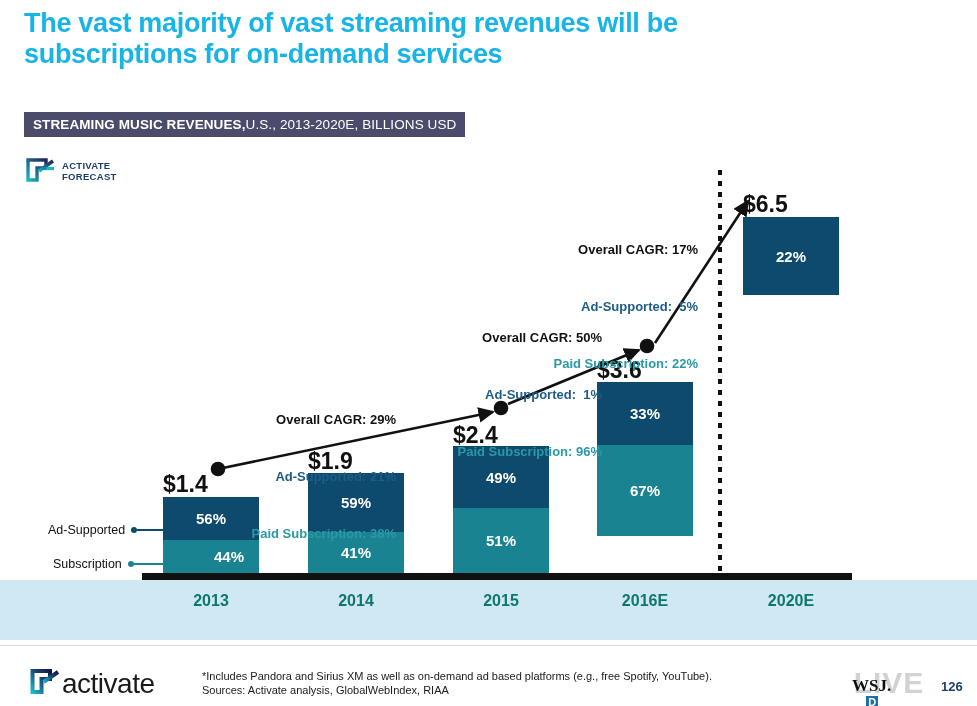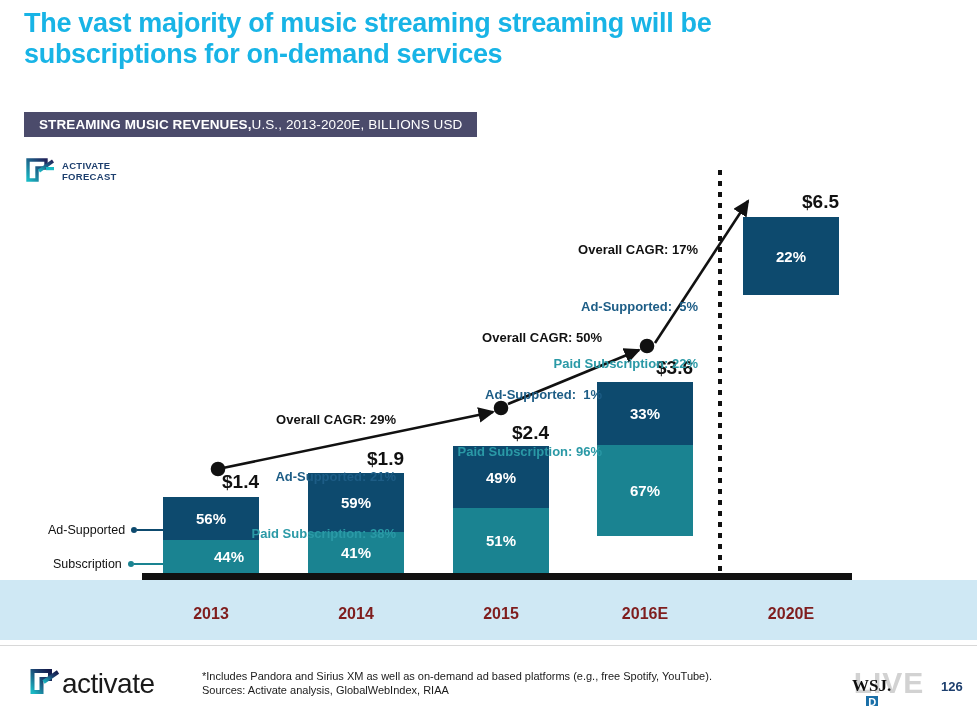"The vast majority of music" div { text: music streaming streaming -> vast streaming revenues }
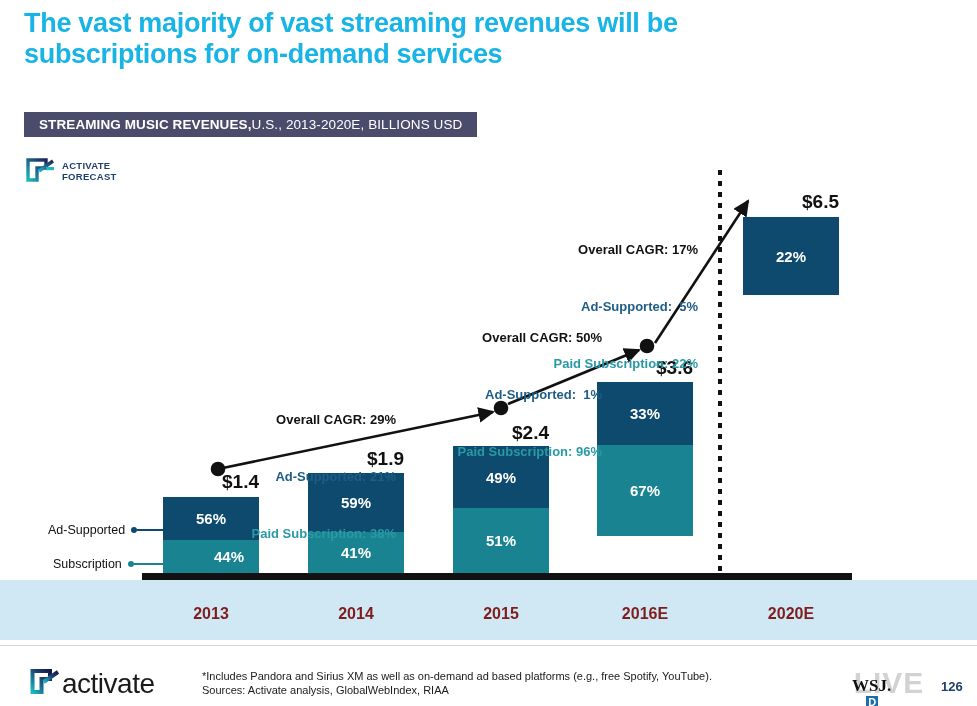"STREAMING MUSIC REVENUES," #subtitle-bar { padding: 0 15px -> 0 9px }
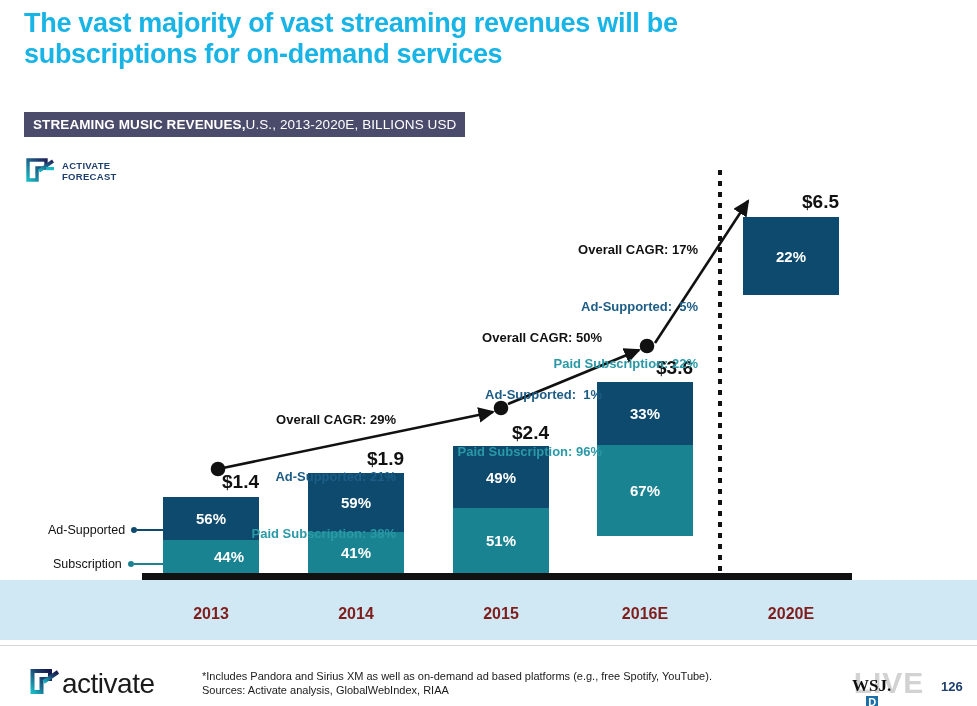"$6.5" .bar-total { font-size: 19px -> 23px; text-align: right -> left }
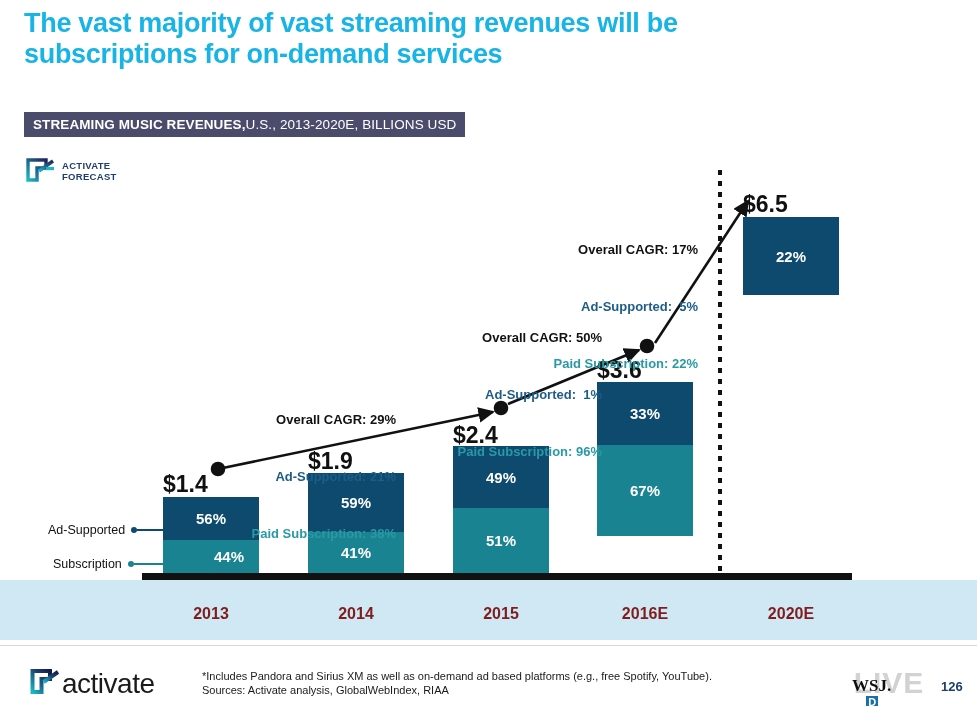"2013" .axis-label { color: #7f1d1d -> #0f766e; margin-top: 13px -> none }
